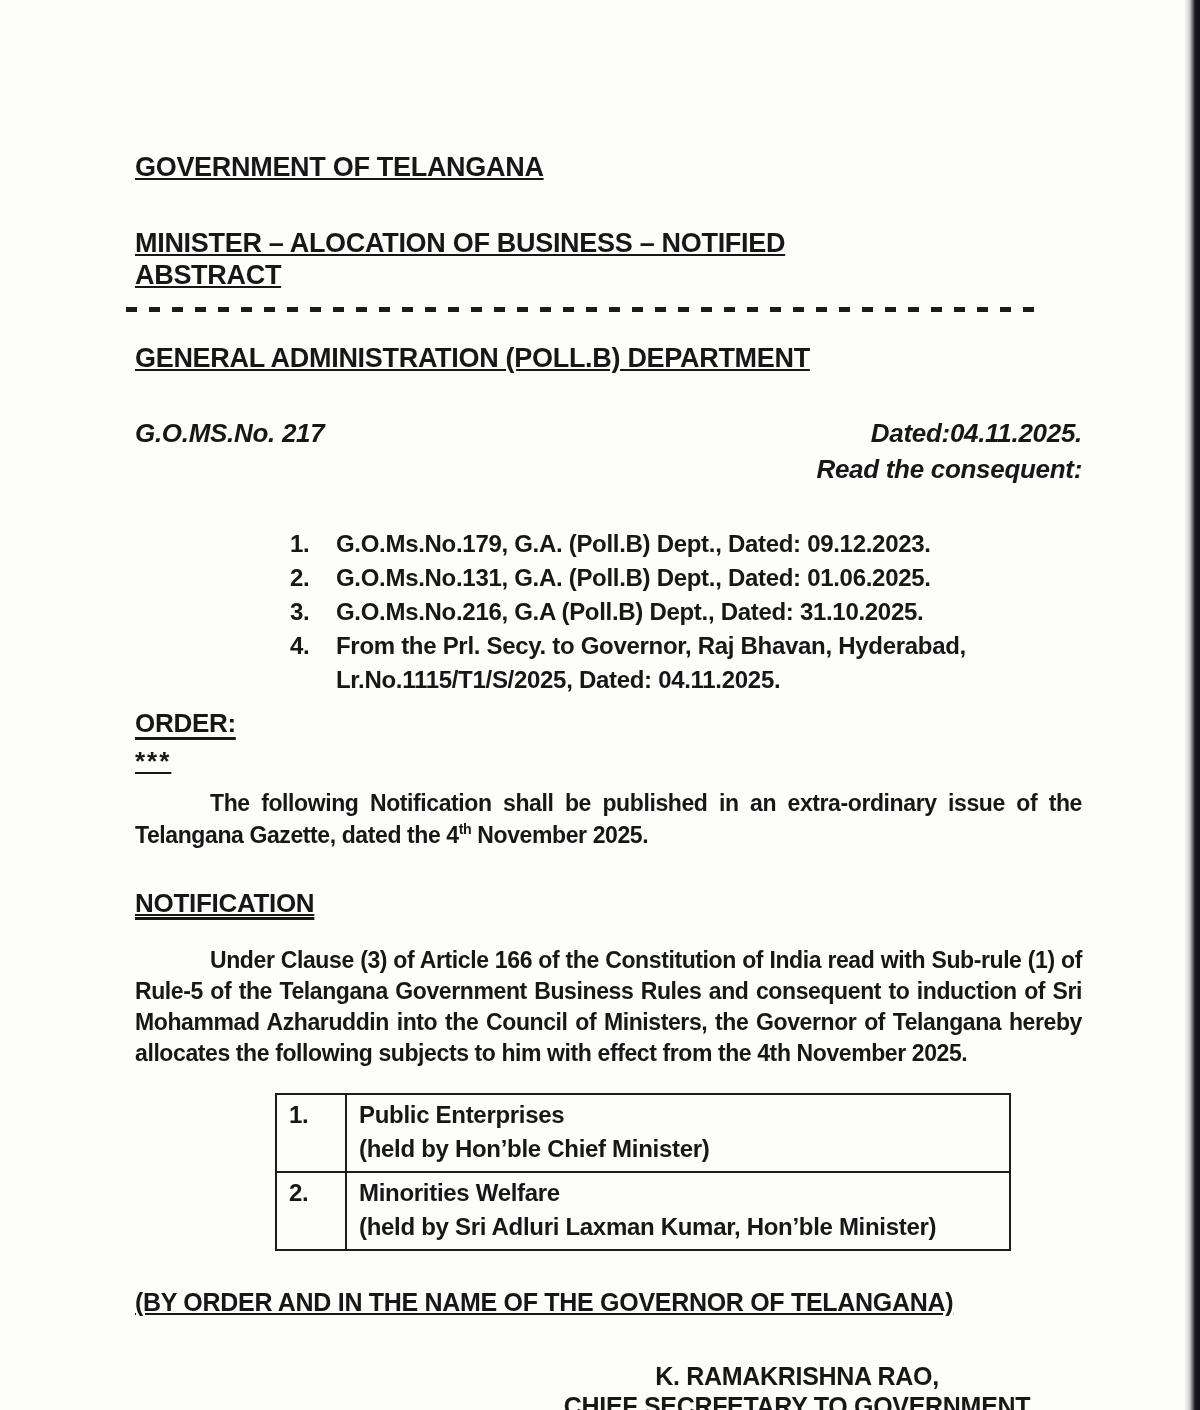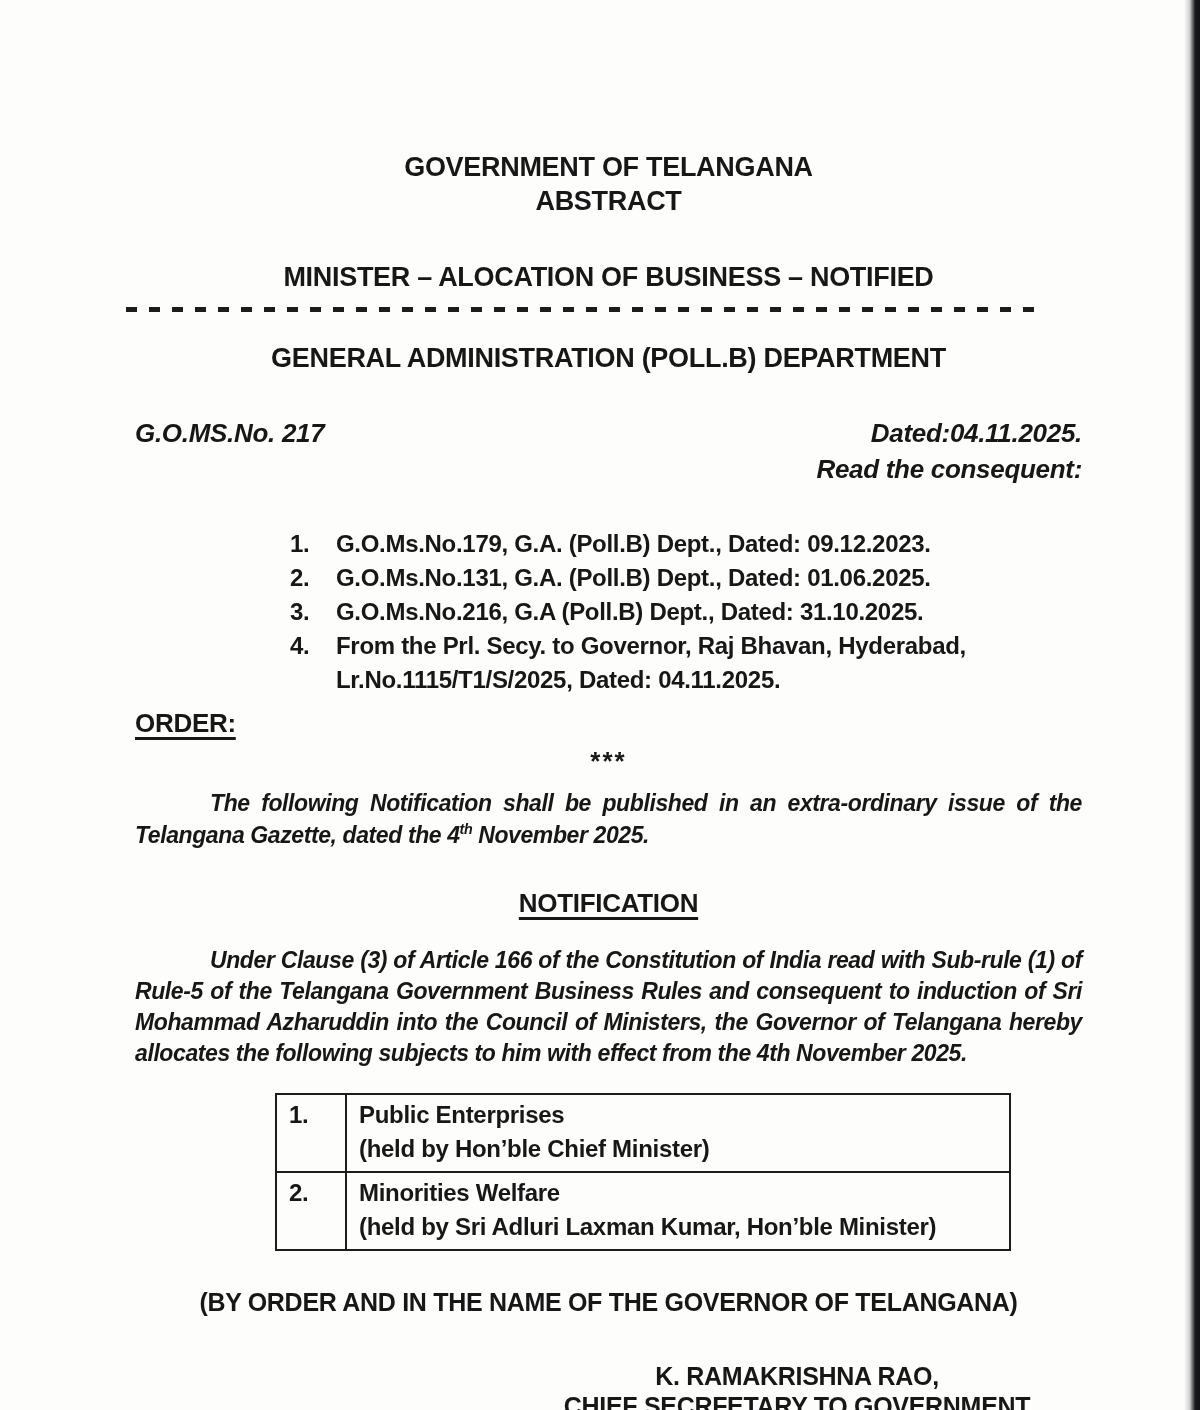"GOVERNMENT OF TELANGANA" .center { text-align: center -> left; text-decoration: none -> underline }
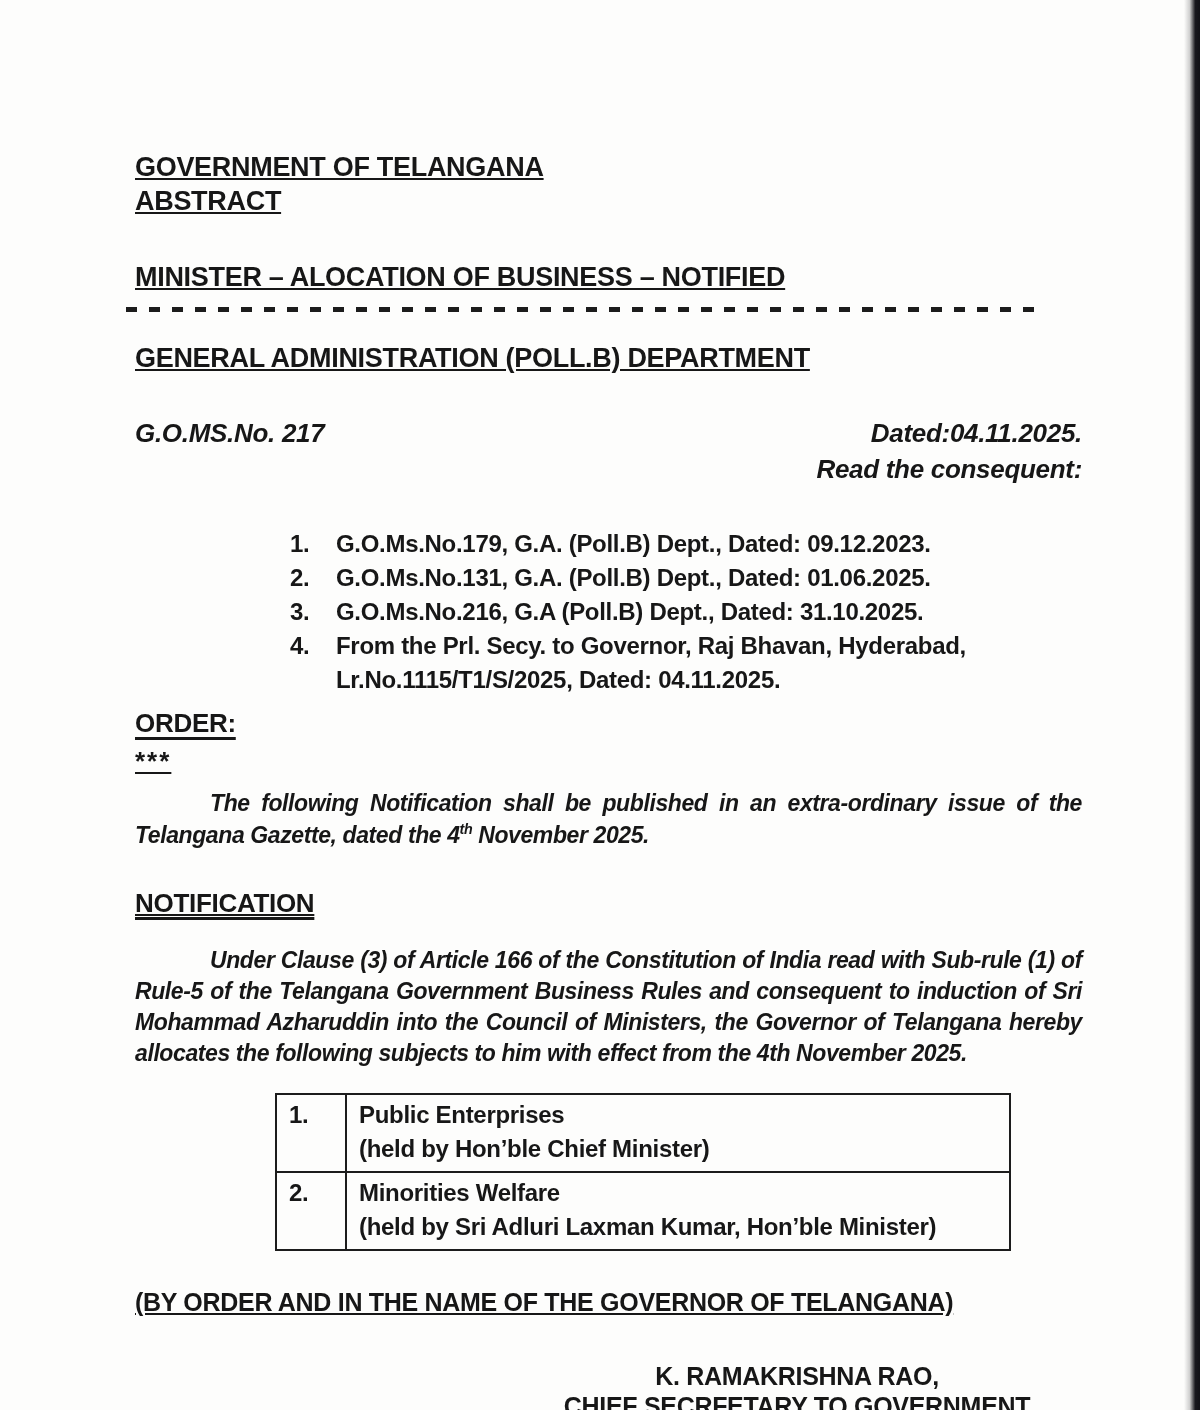"ABSTRACT" div.center { order: before "MINISTER – ALOCATION OF BUSINESS" -> after "MINISTER – ALOCATION OF BUSINESS" }
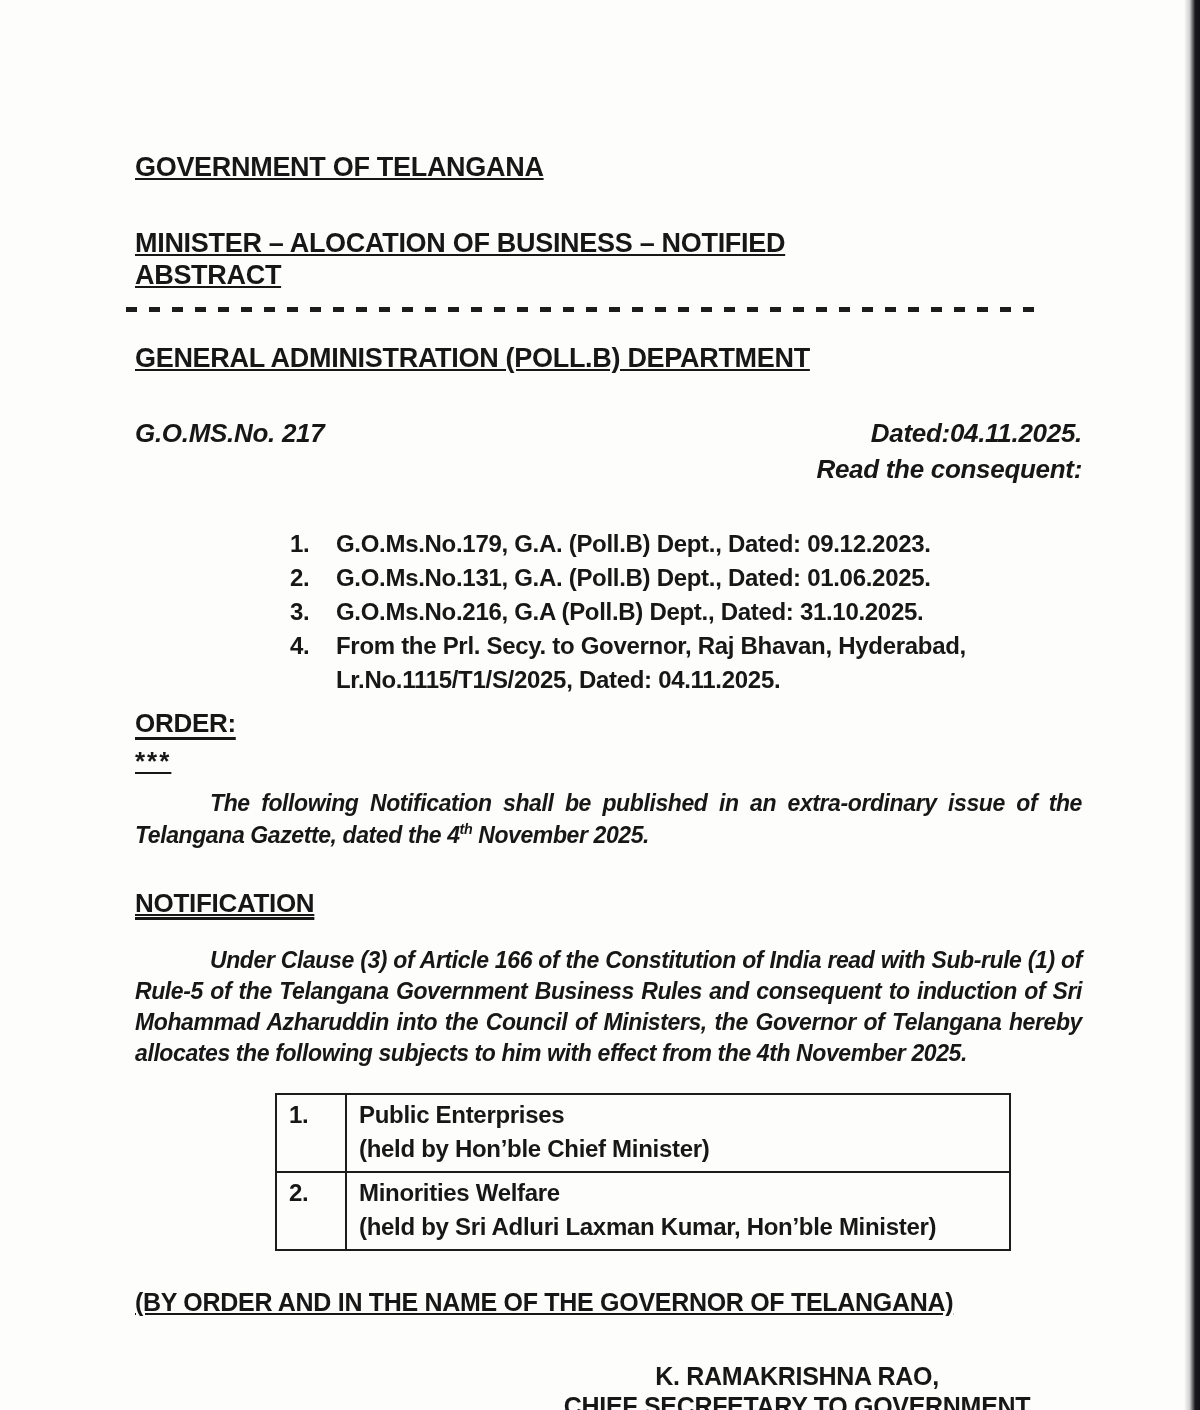"The following Notification shall be" .para { font-style: italic -> none }
